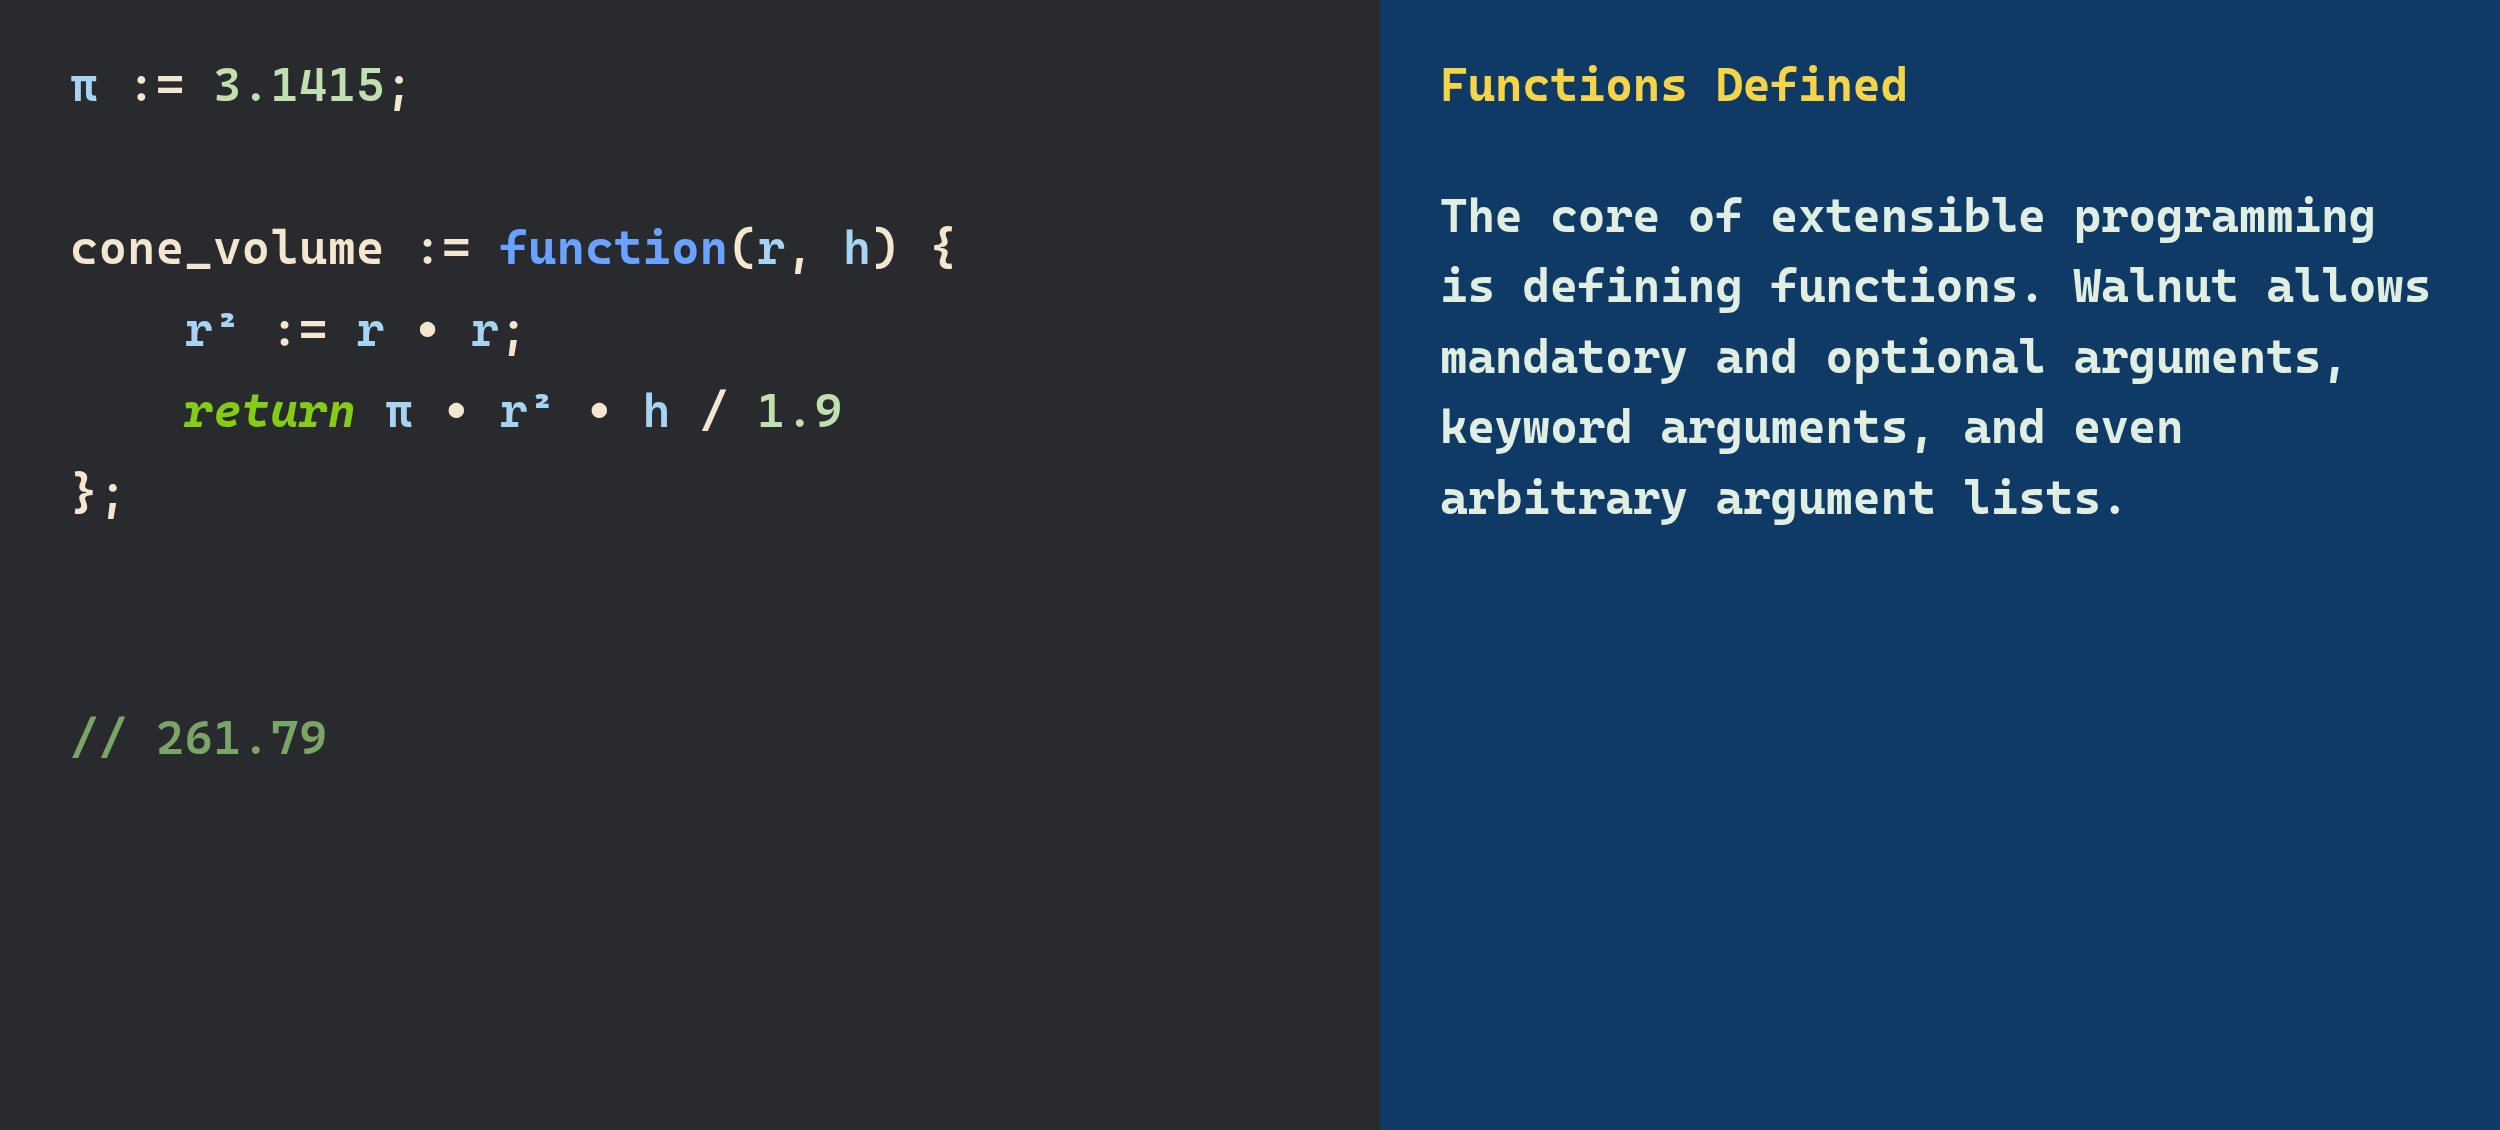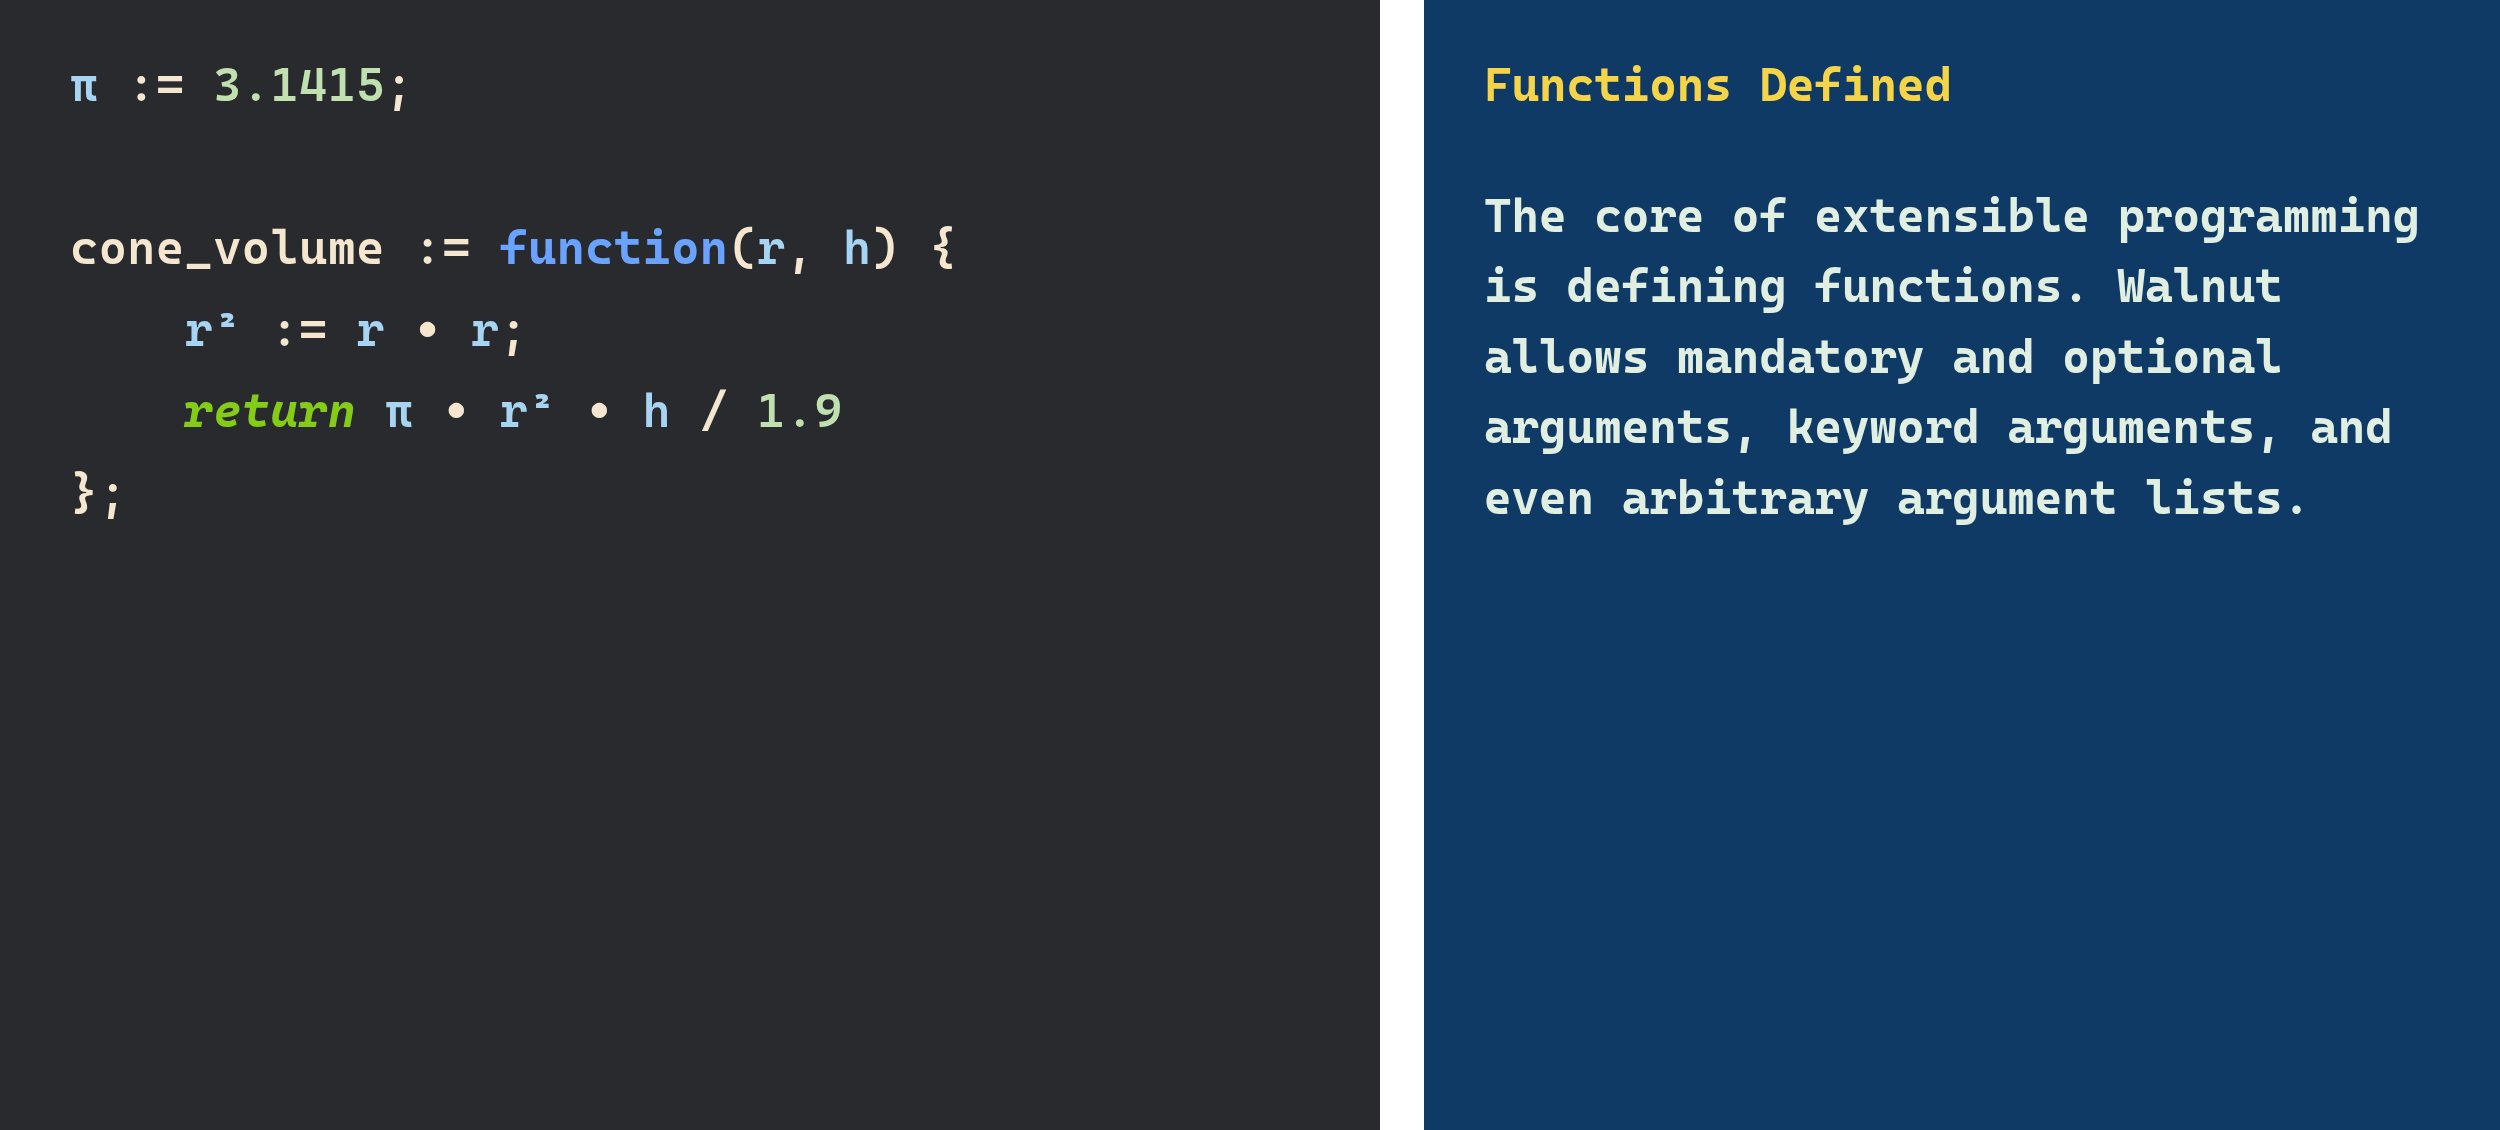"Functions Defined" .doc-panel { margin-left: 44px -> none }
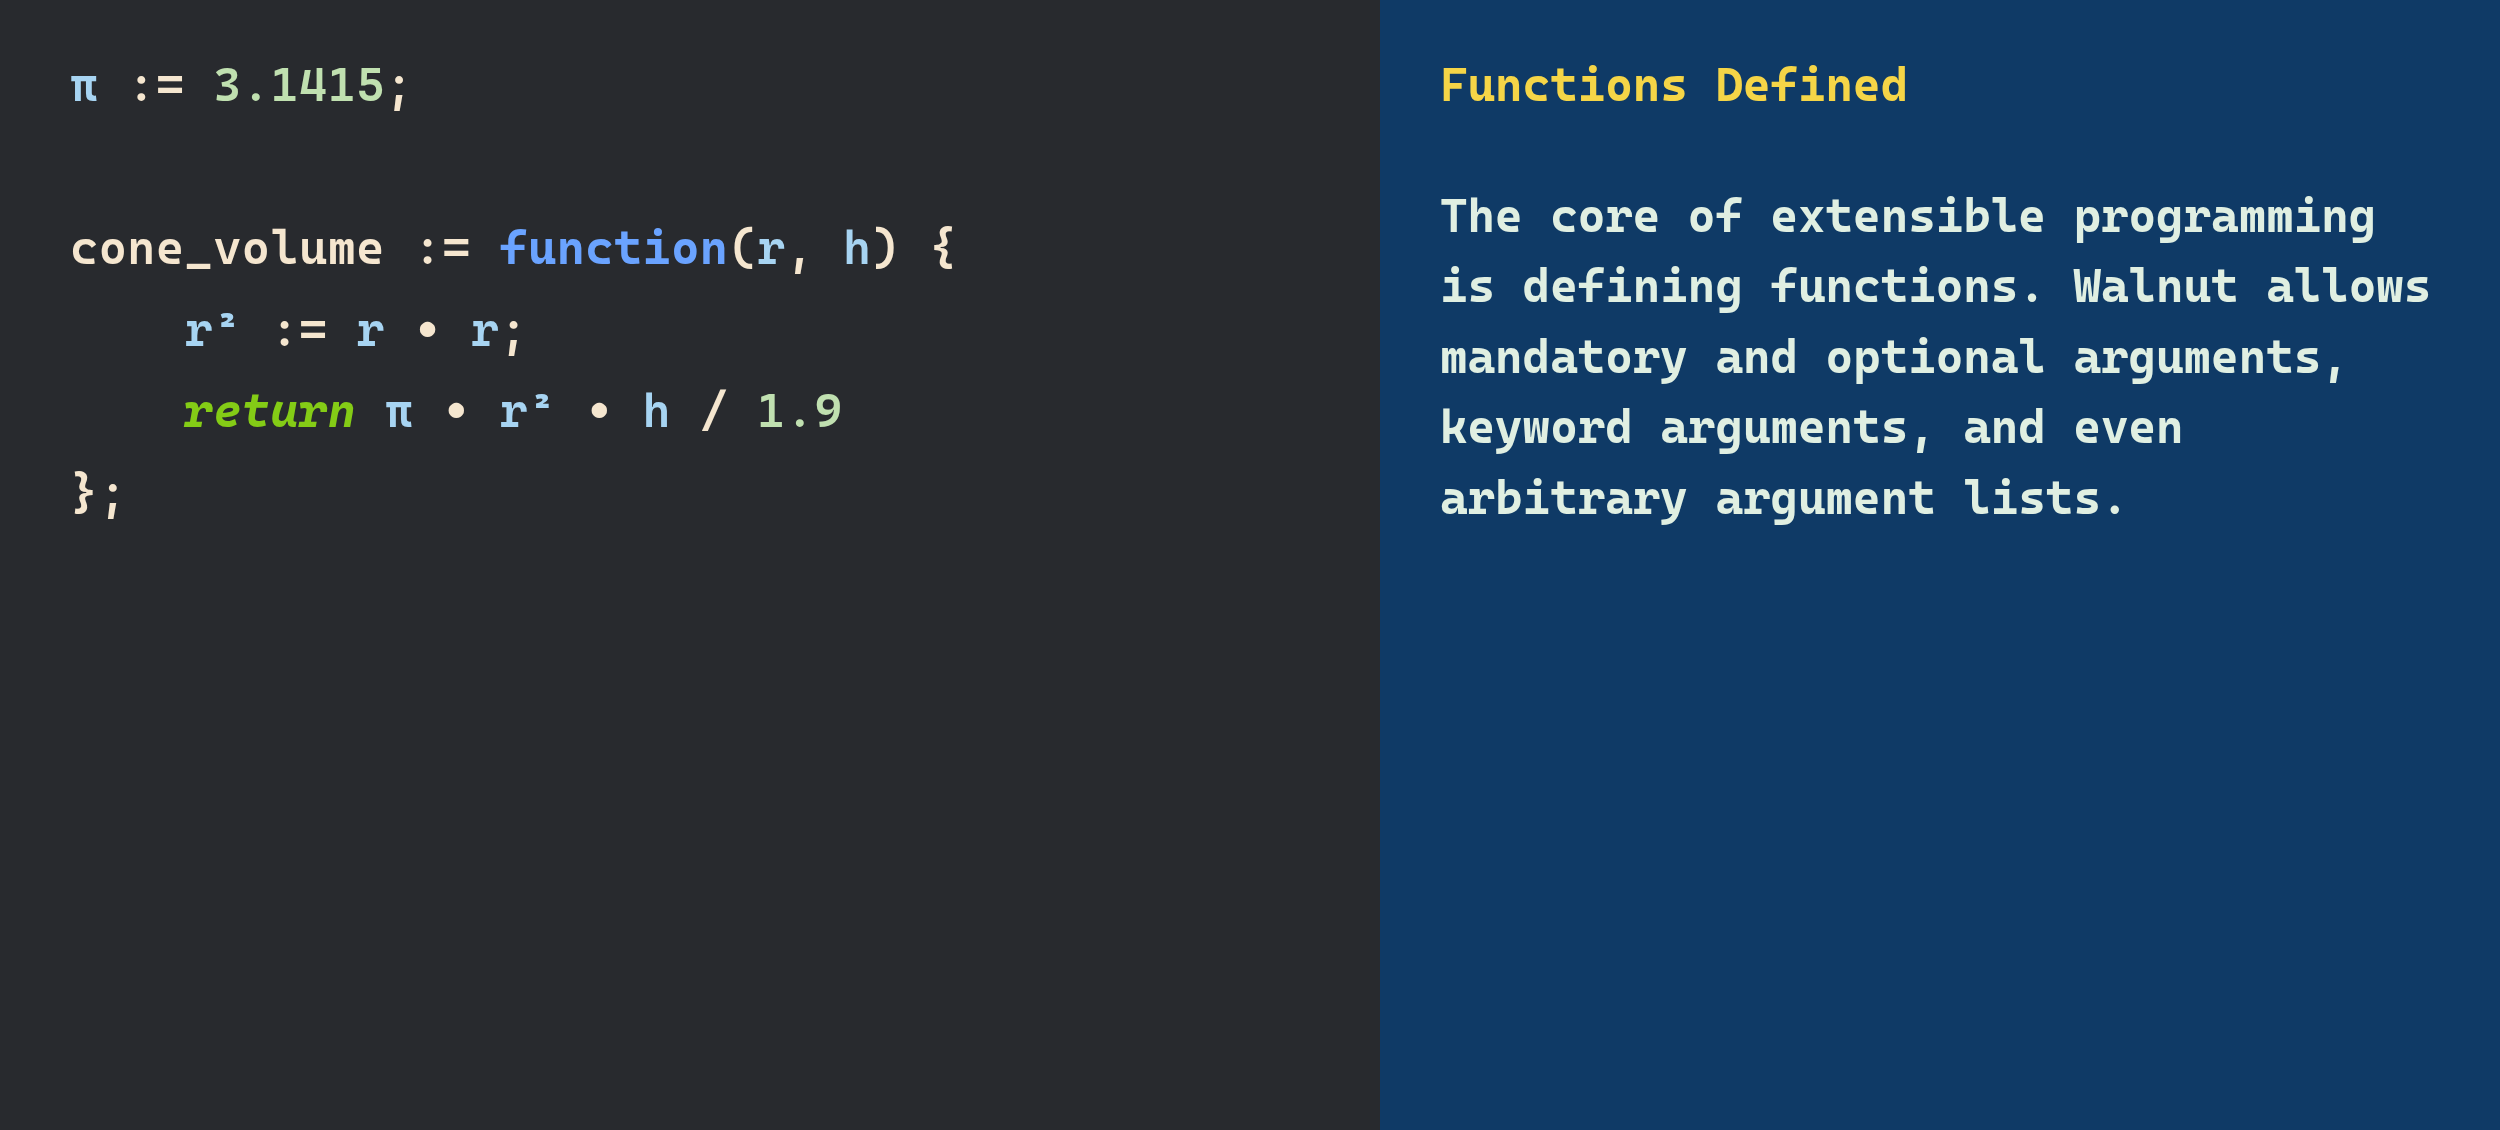"// 261.79" div.code-line { html: none -> <div><span>// 261.79</span></div> }
